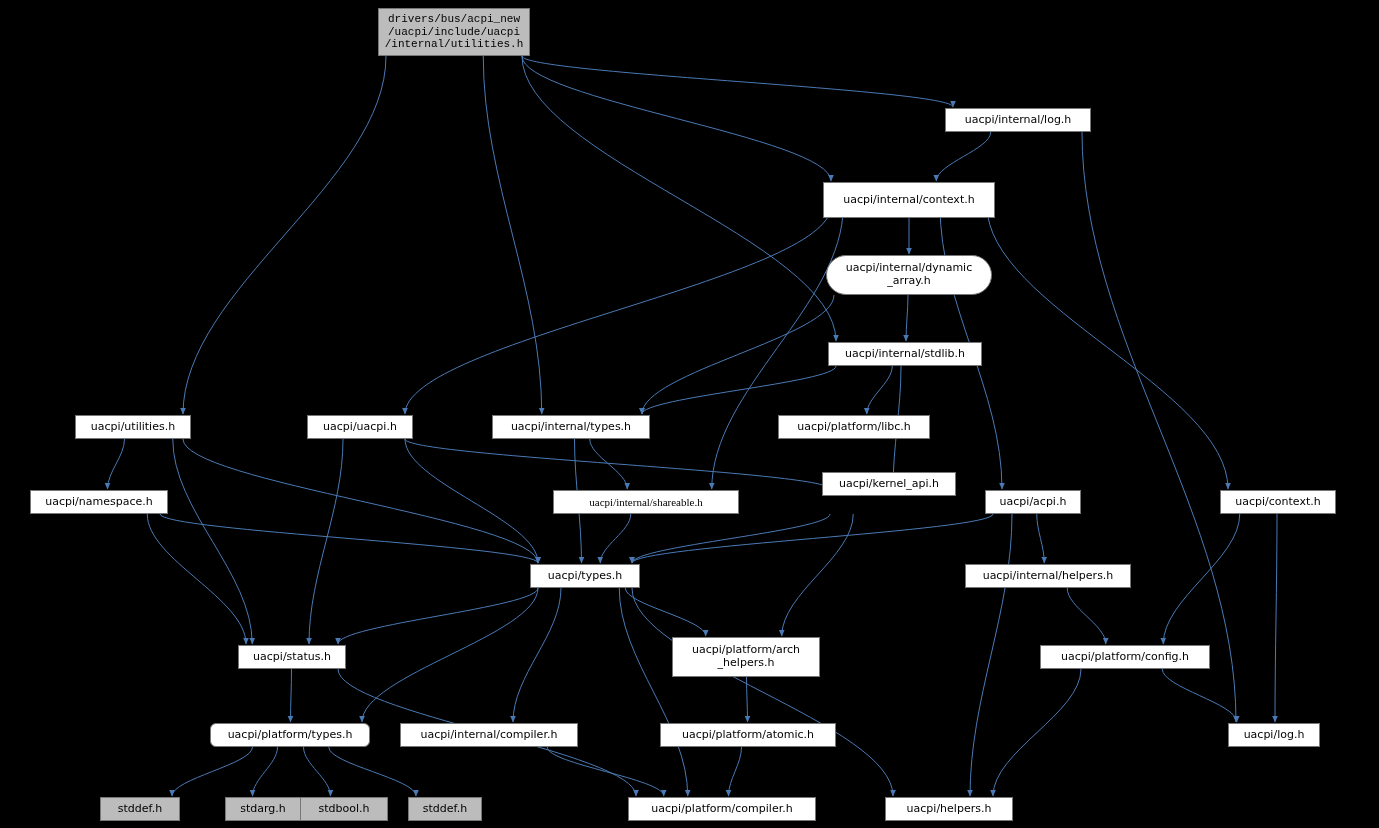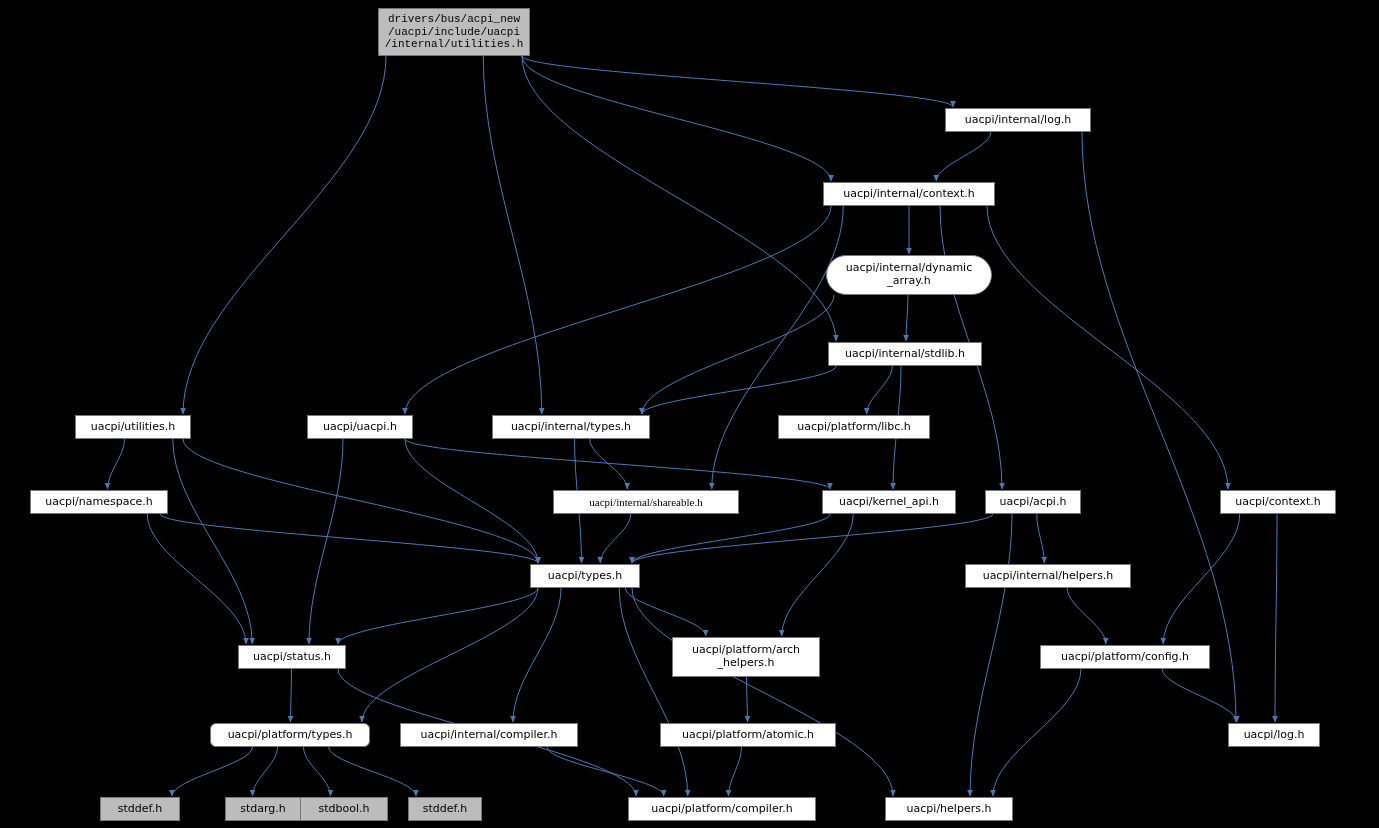"uacpi/internal/context.h" div.node { height: 24px -> 36px }
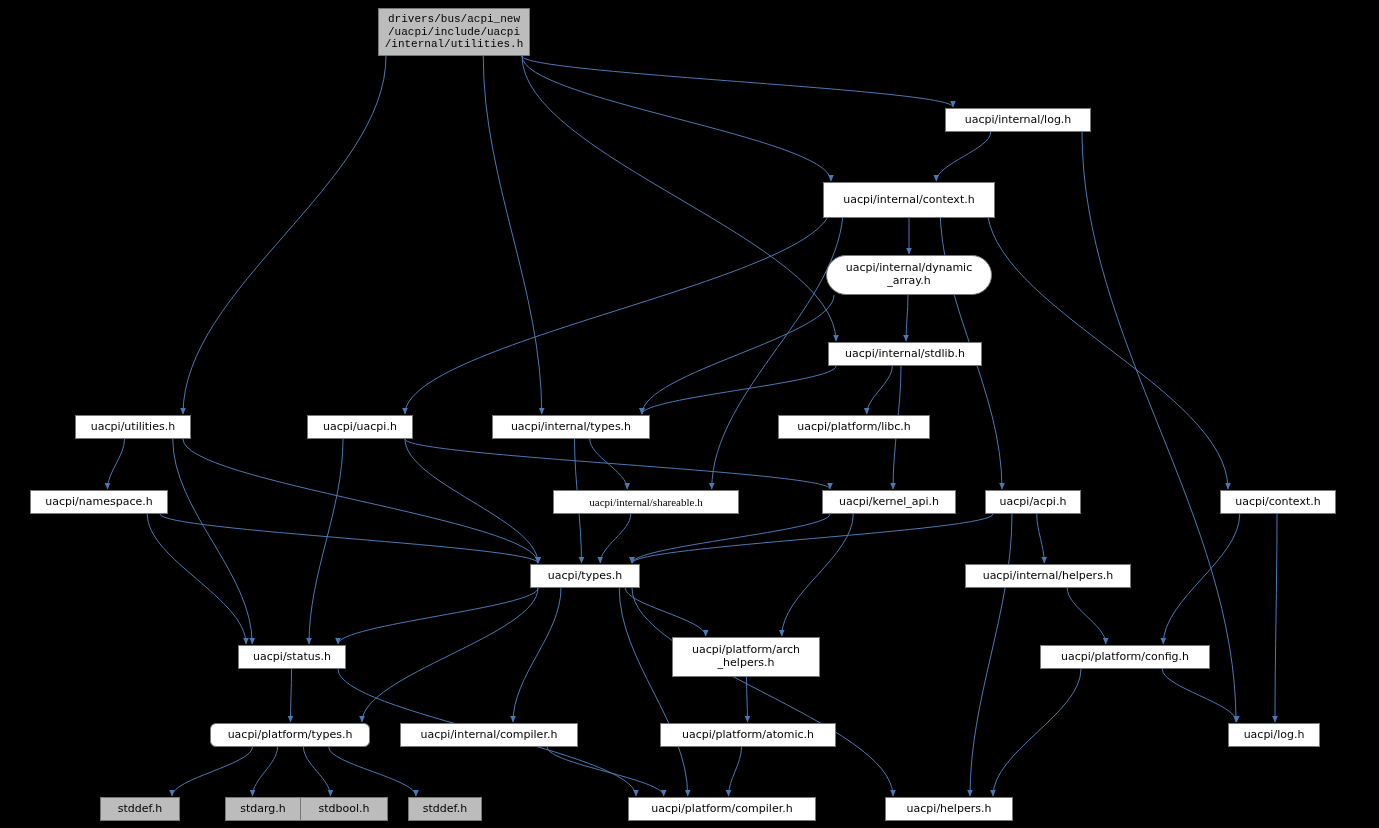"uacpi/kernel_api.h" div.node { top: 490px -> 472px }
